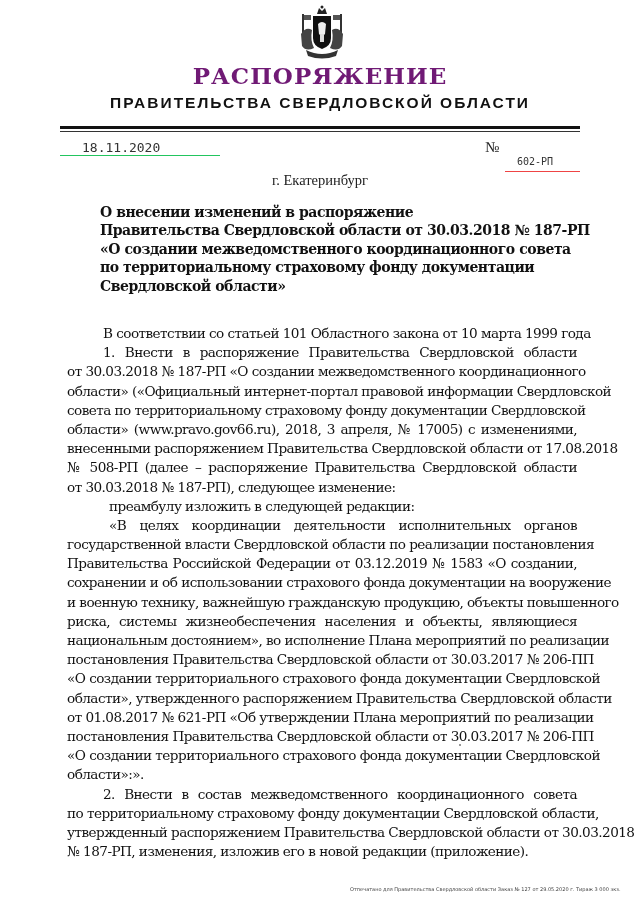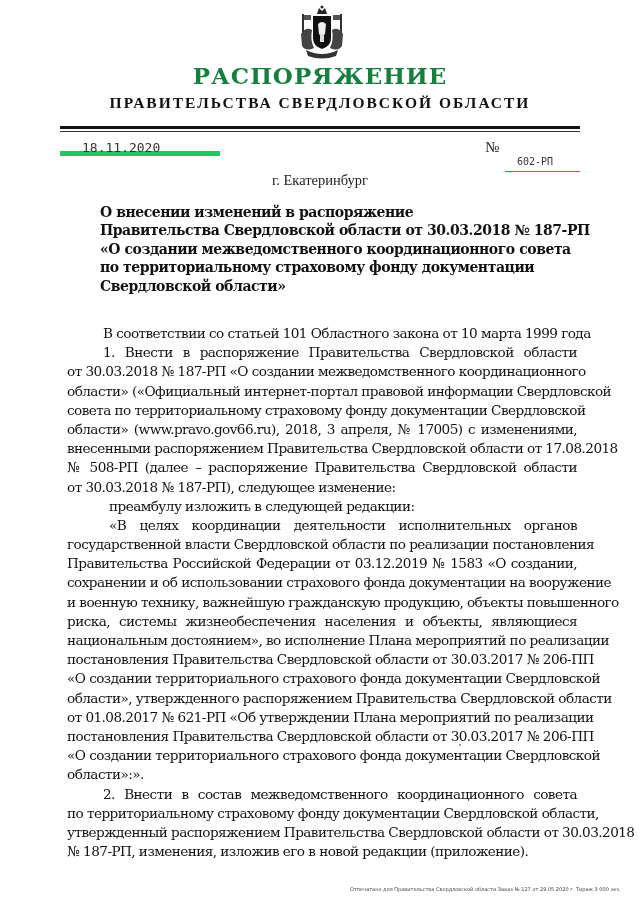"РАСПОРЯЖЕНИЕ" .title-main { color: #15803d -> #701a75 }
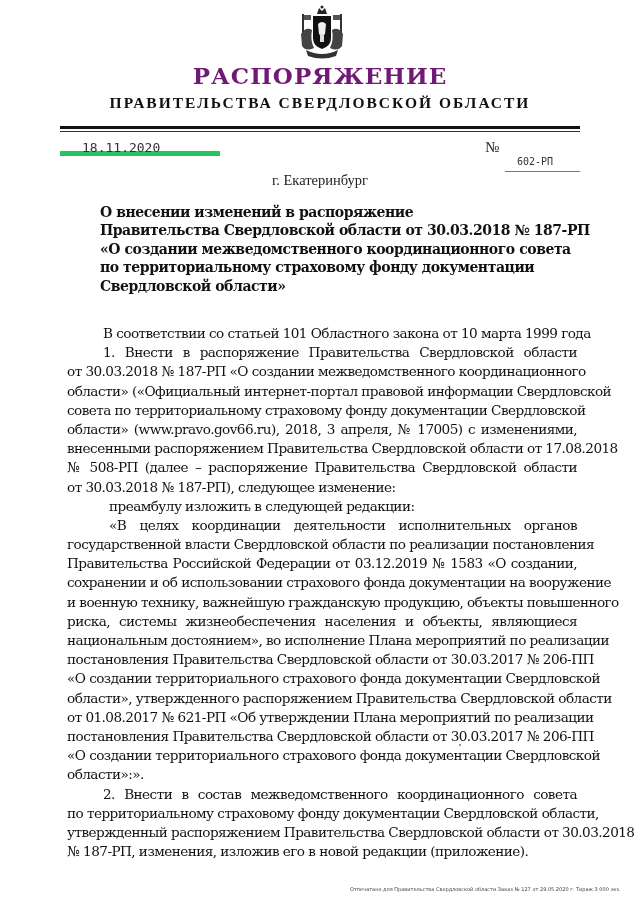"ПРАВИТЕЛЬСТВА СВЕРДЛОВСКОЙ ОБЛАСТИ" .title-sub { font-family: Liberation Serif, serif -> Liberation Sans, sans-serif }
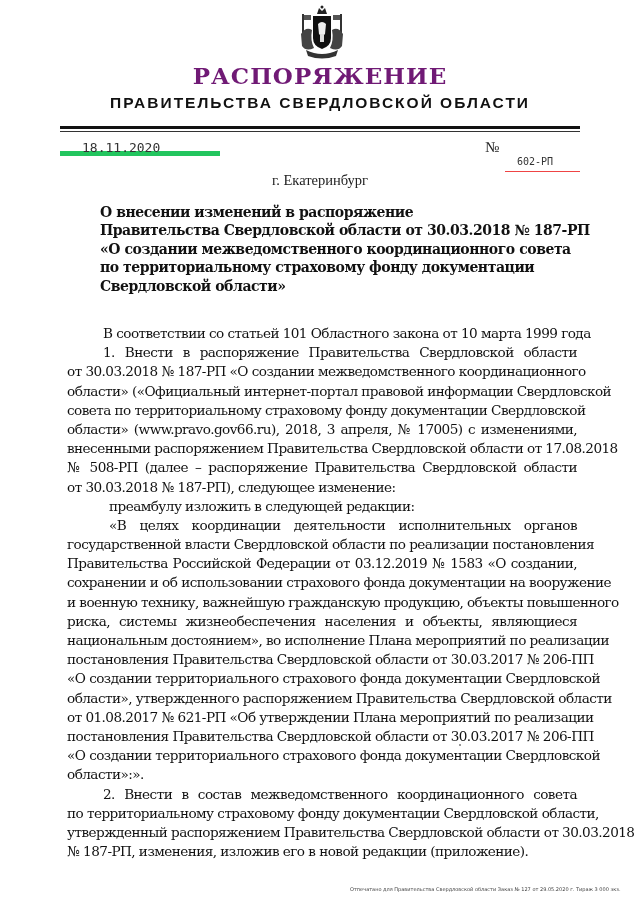"18.11.2020" .date-field { border-bottom: 5px solid #22c55e -> 1px solid #22c55e }
